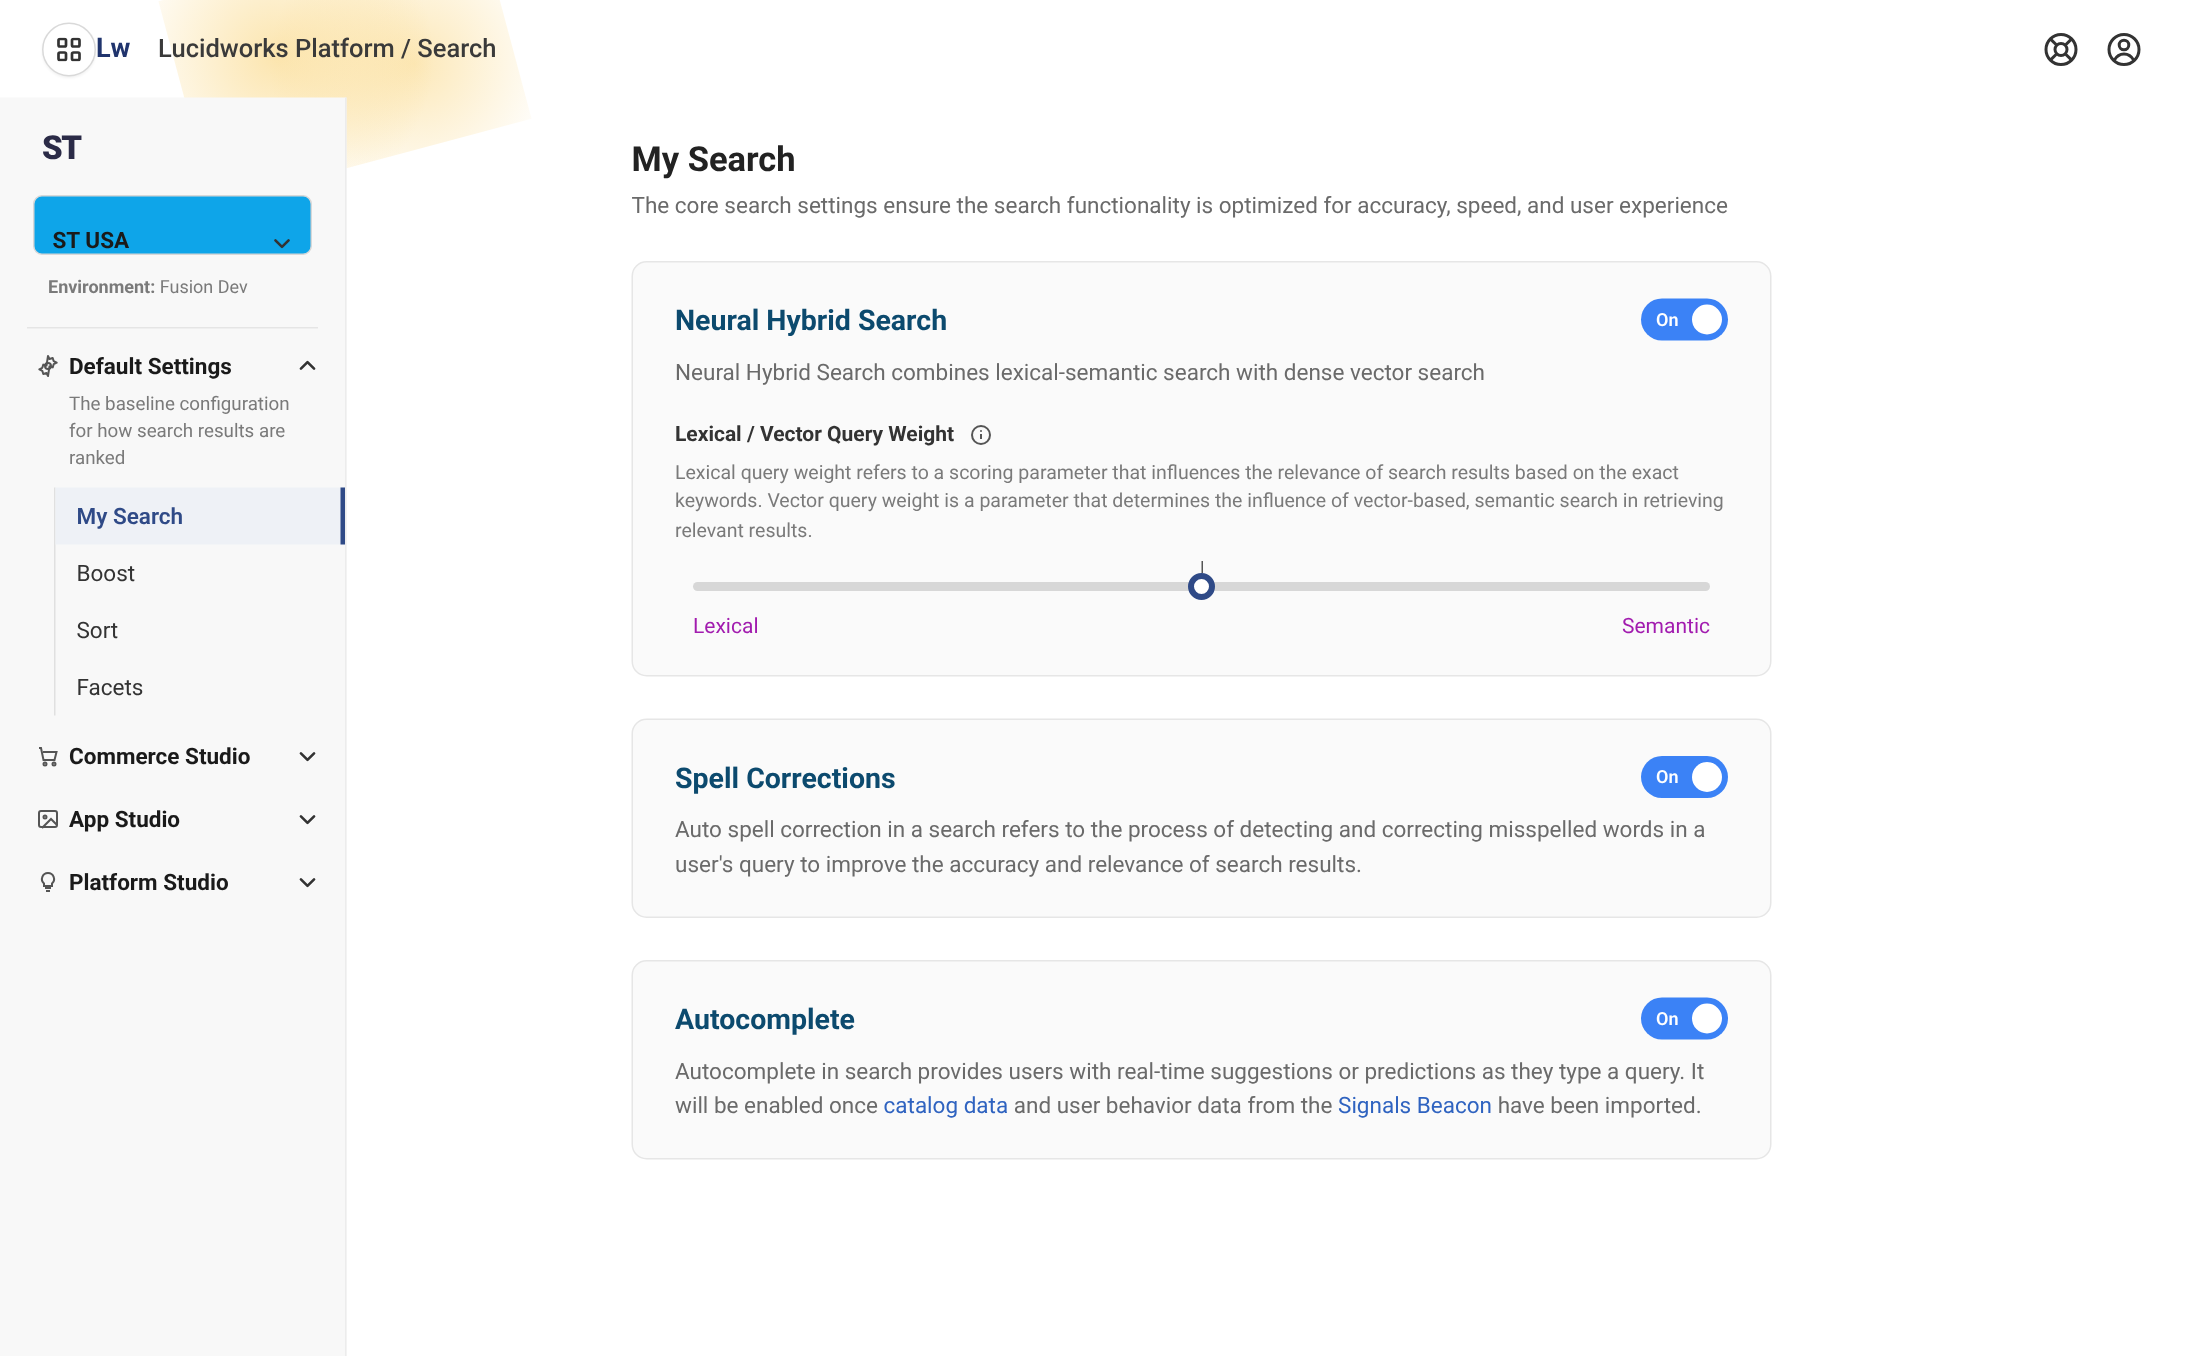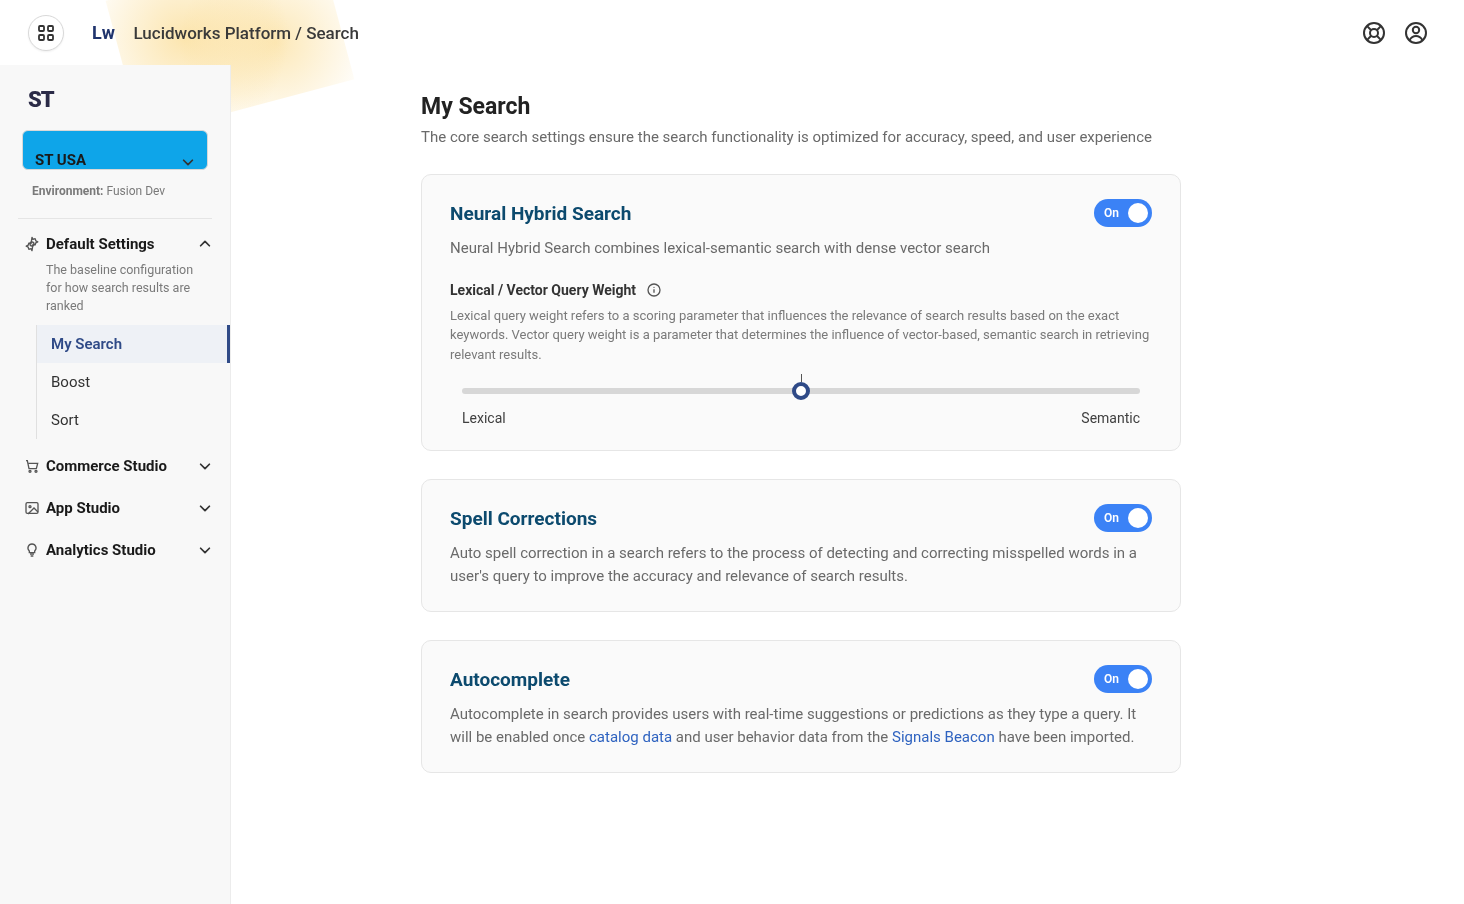"Lw" .logo { margin-left: 28px -> none }
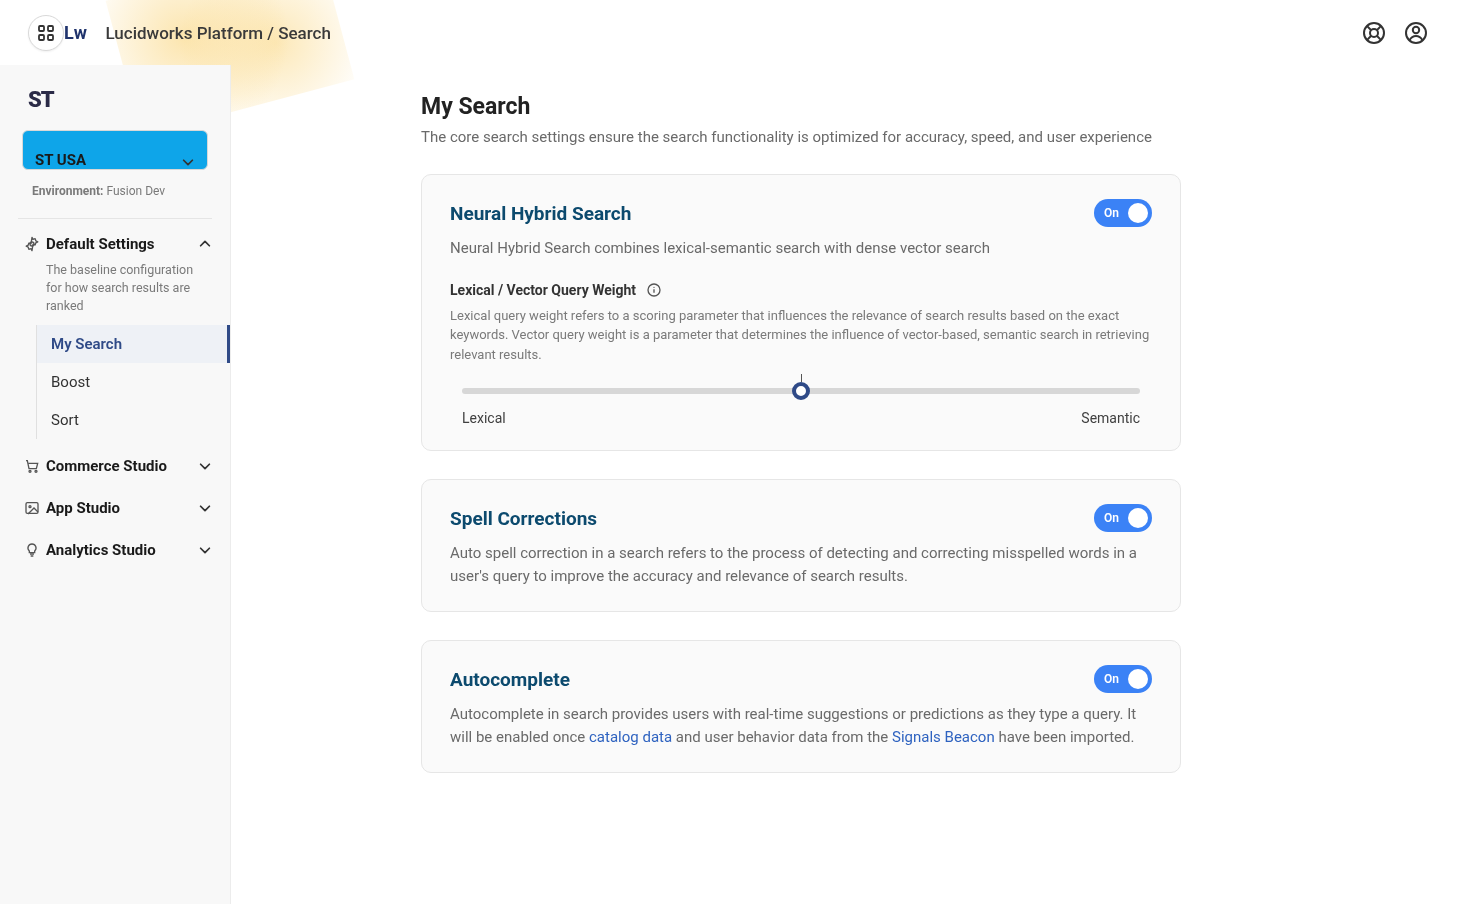"Lexical" .slider-labels { color: #404040 -> #a21caf }
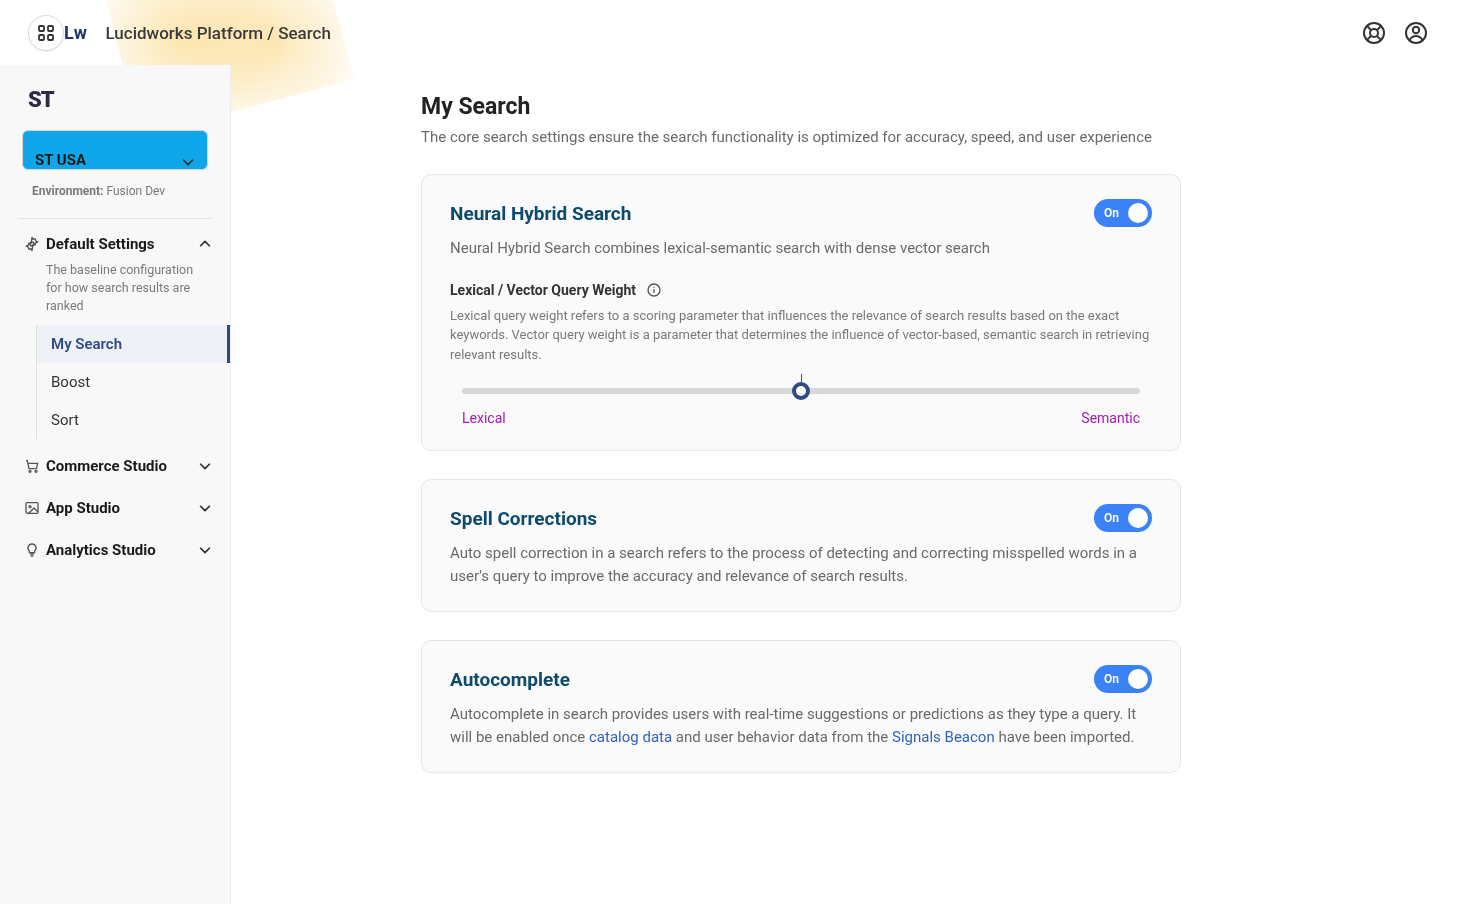"Facets" div.sub-item { html: none -> <div>Facets</div> }
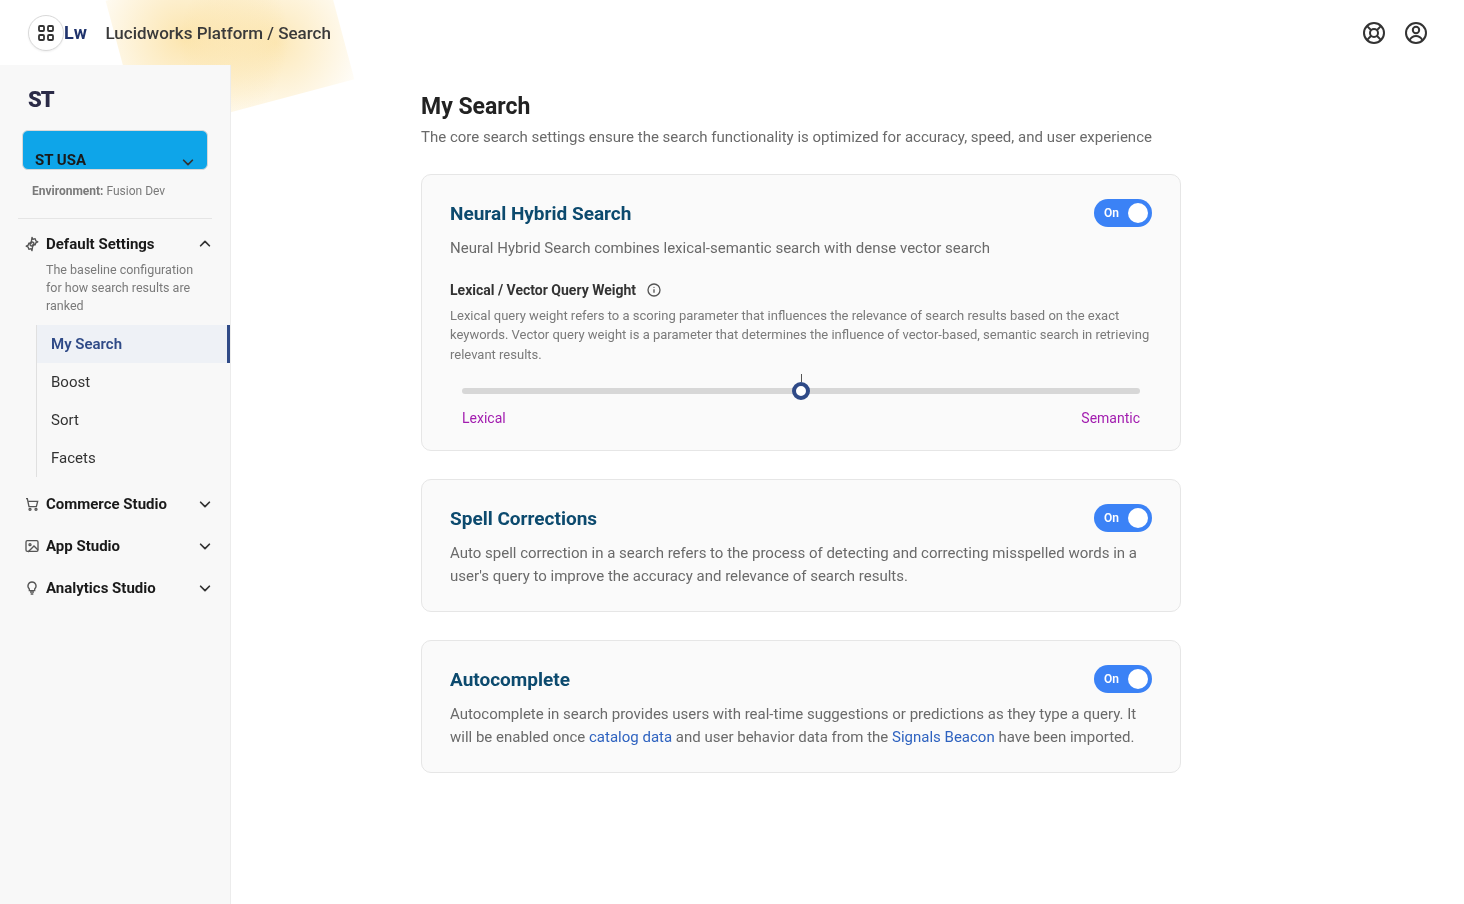"Analytics Studio" span.label { text: Analytics -> Platform }
